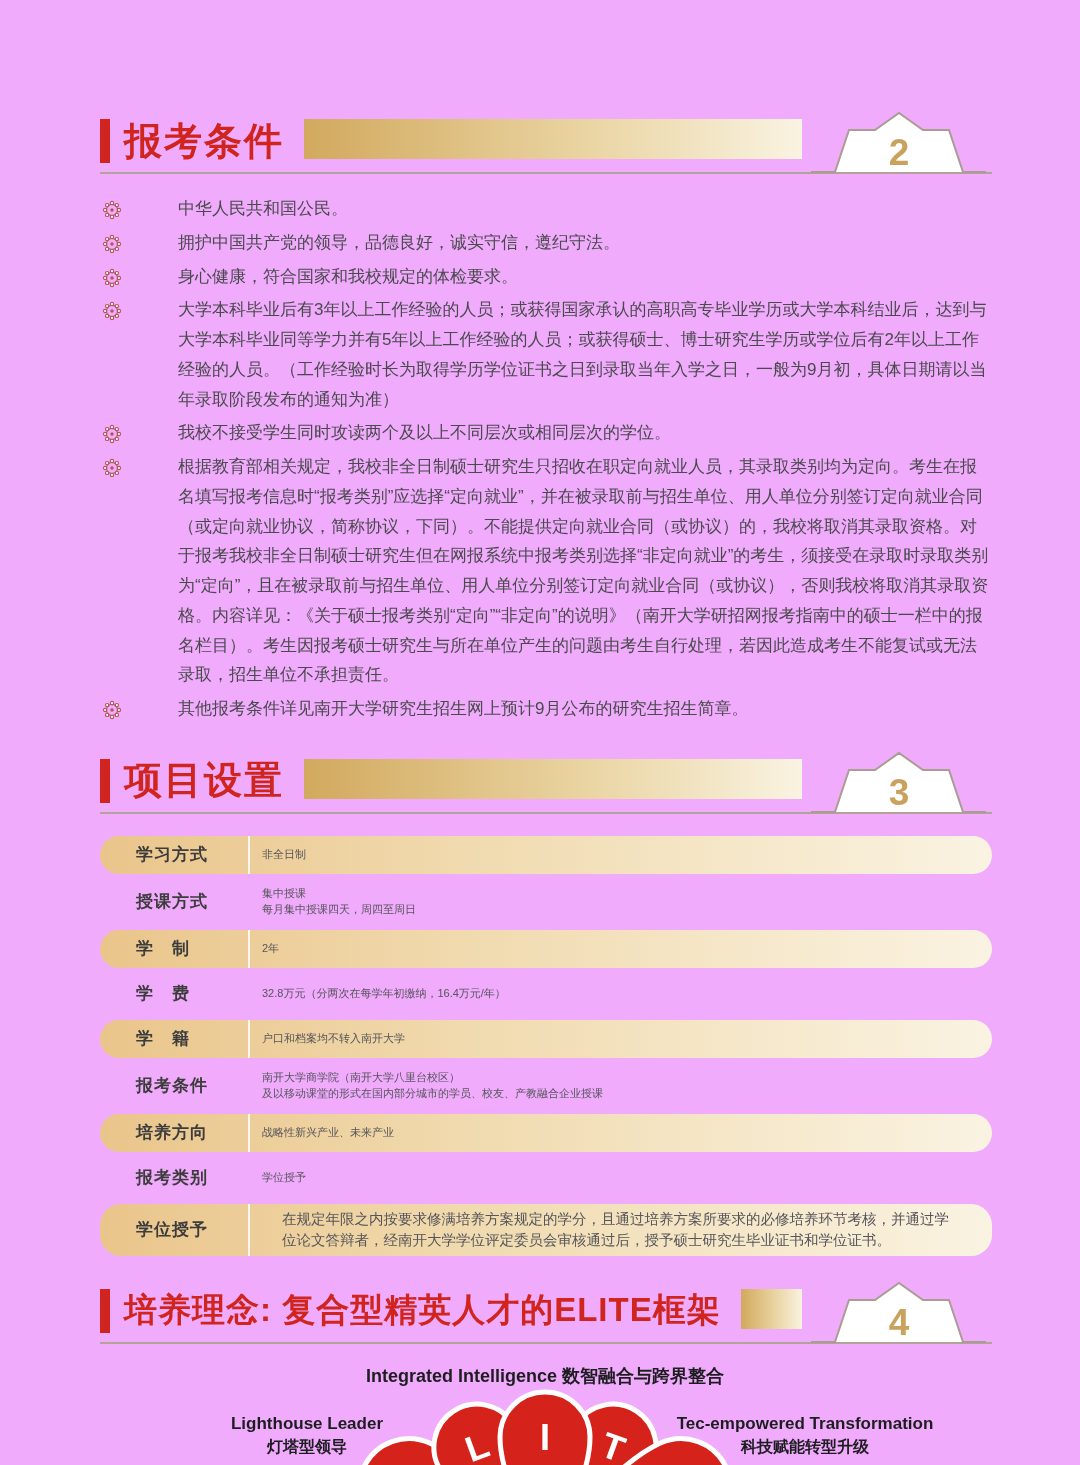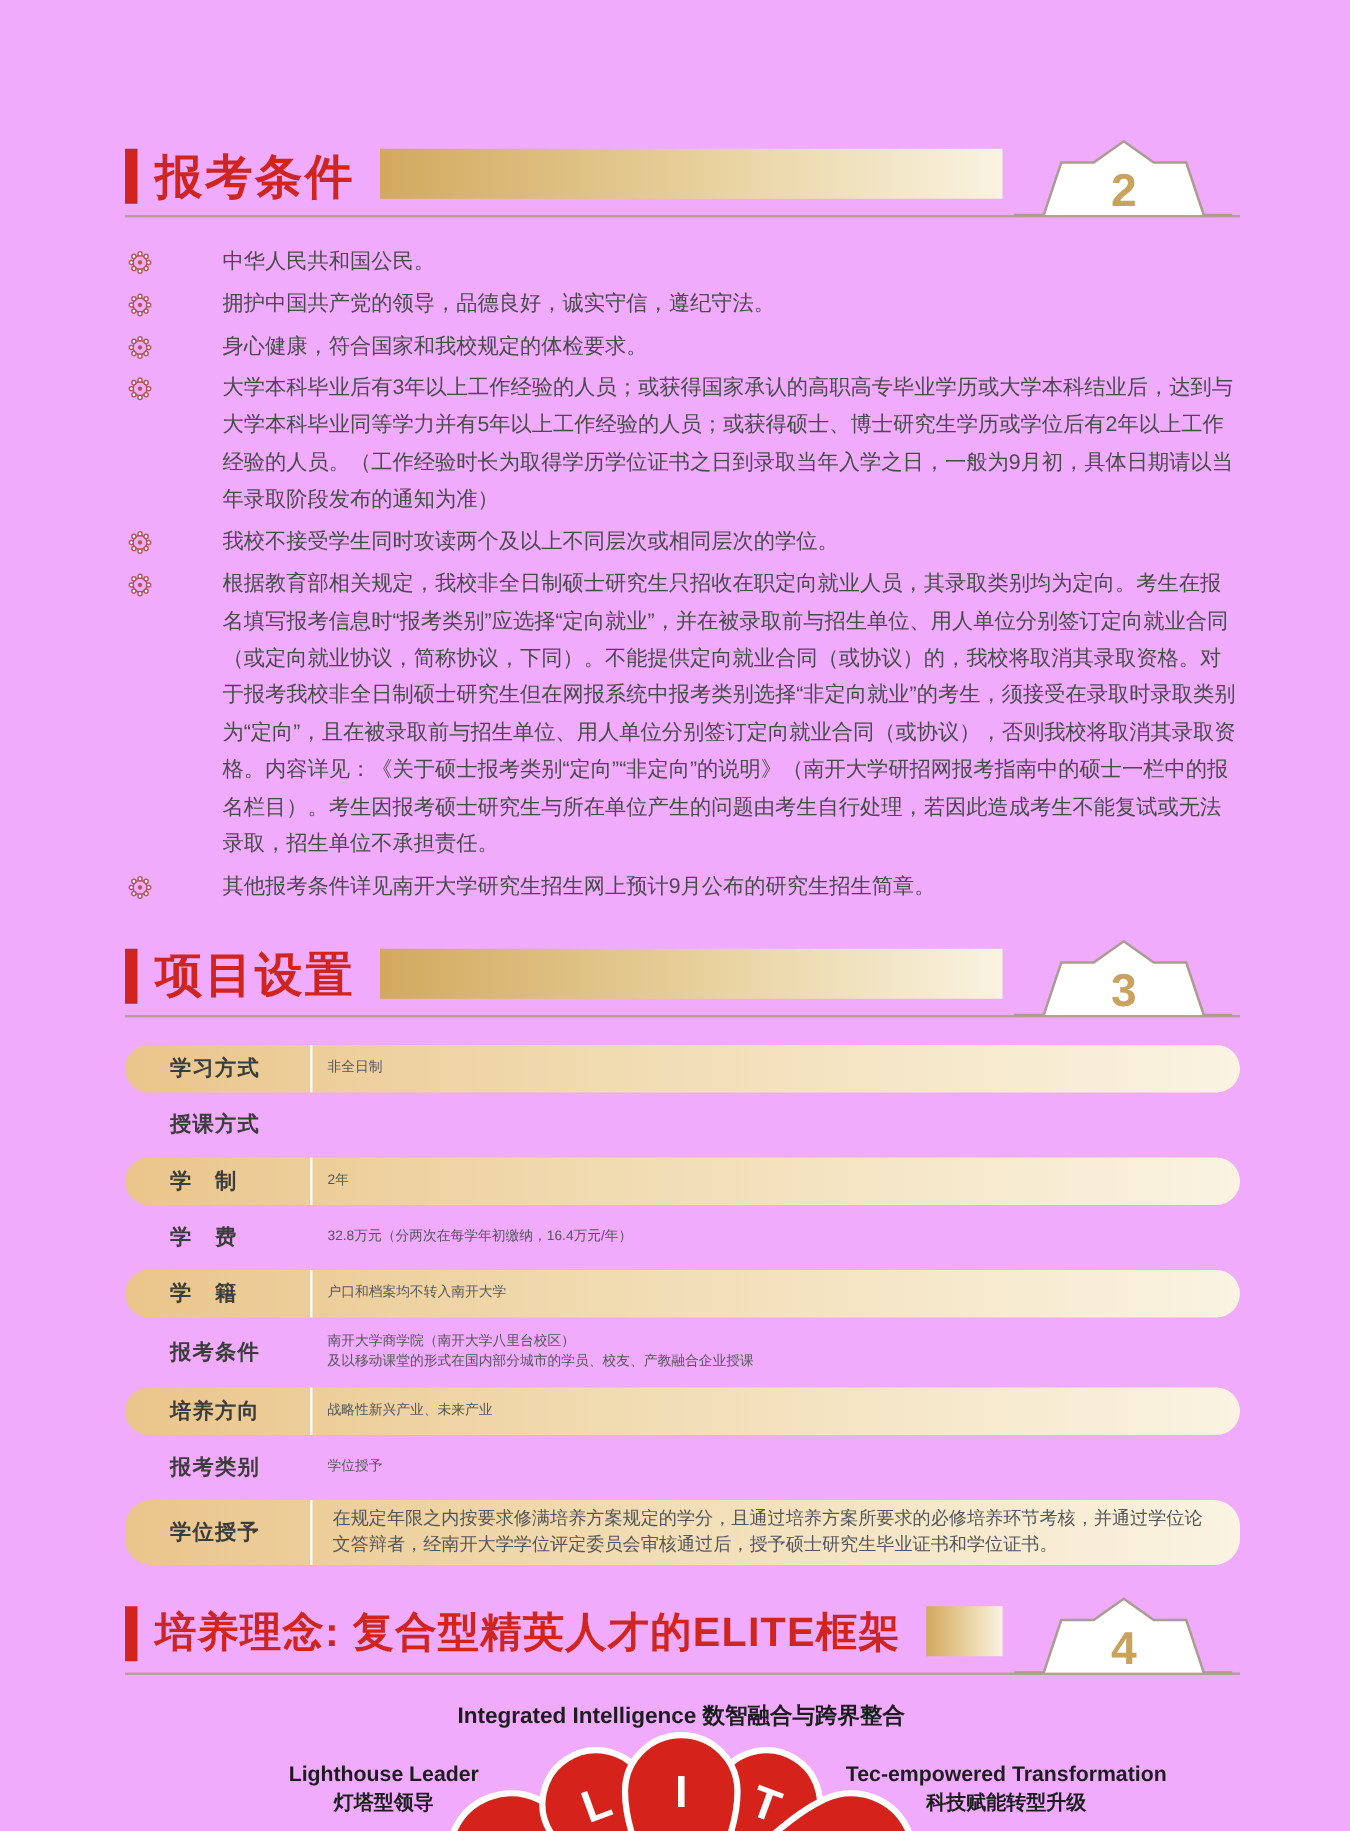"集中授课" div.tvalue { html: none -> <div> <div>集中授课</div> <div>每月集中授课四天，周四至周日</div> </div> }
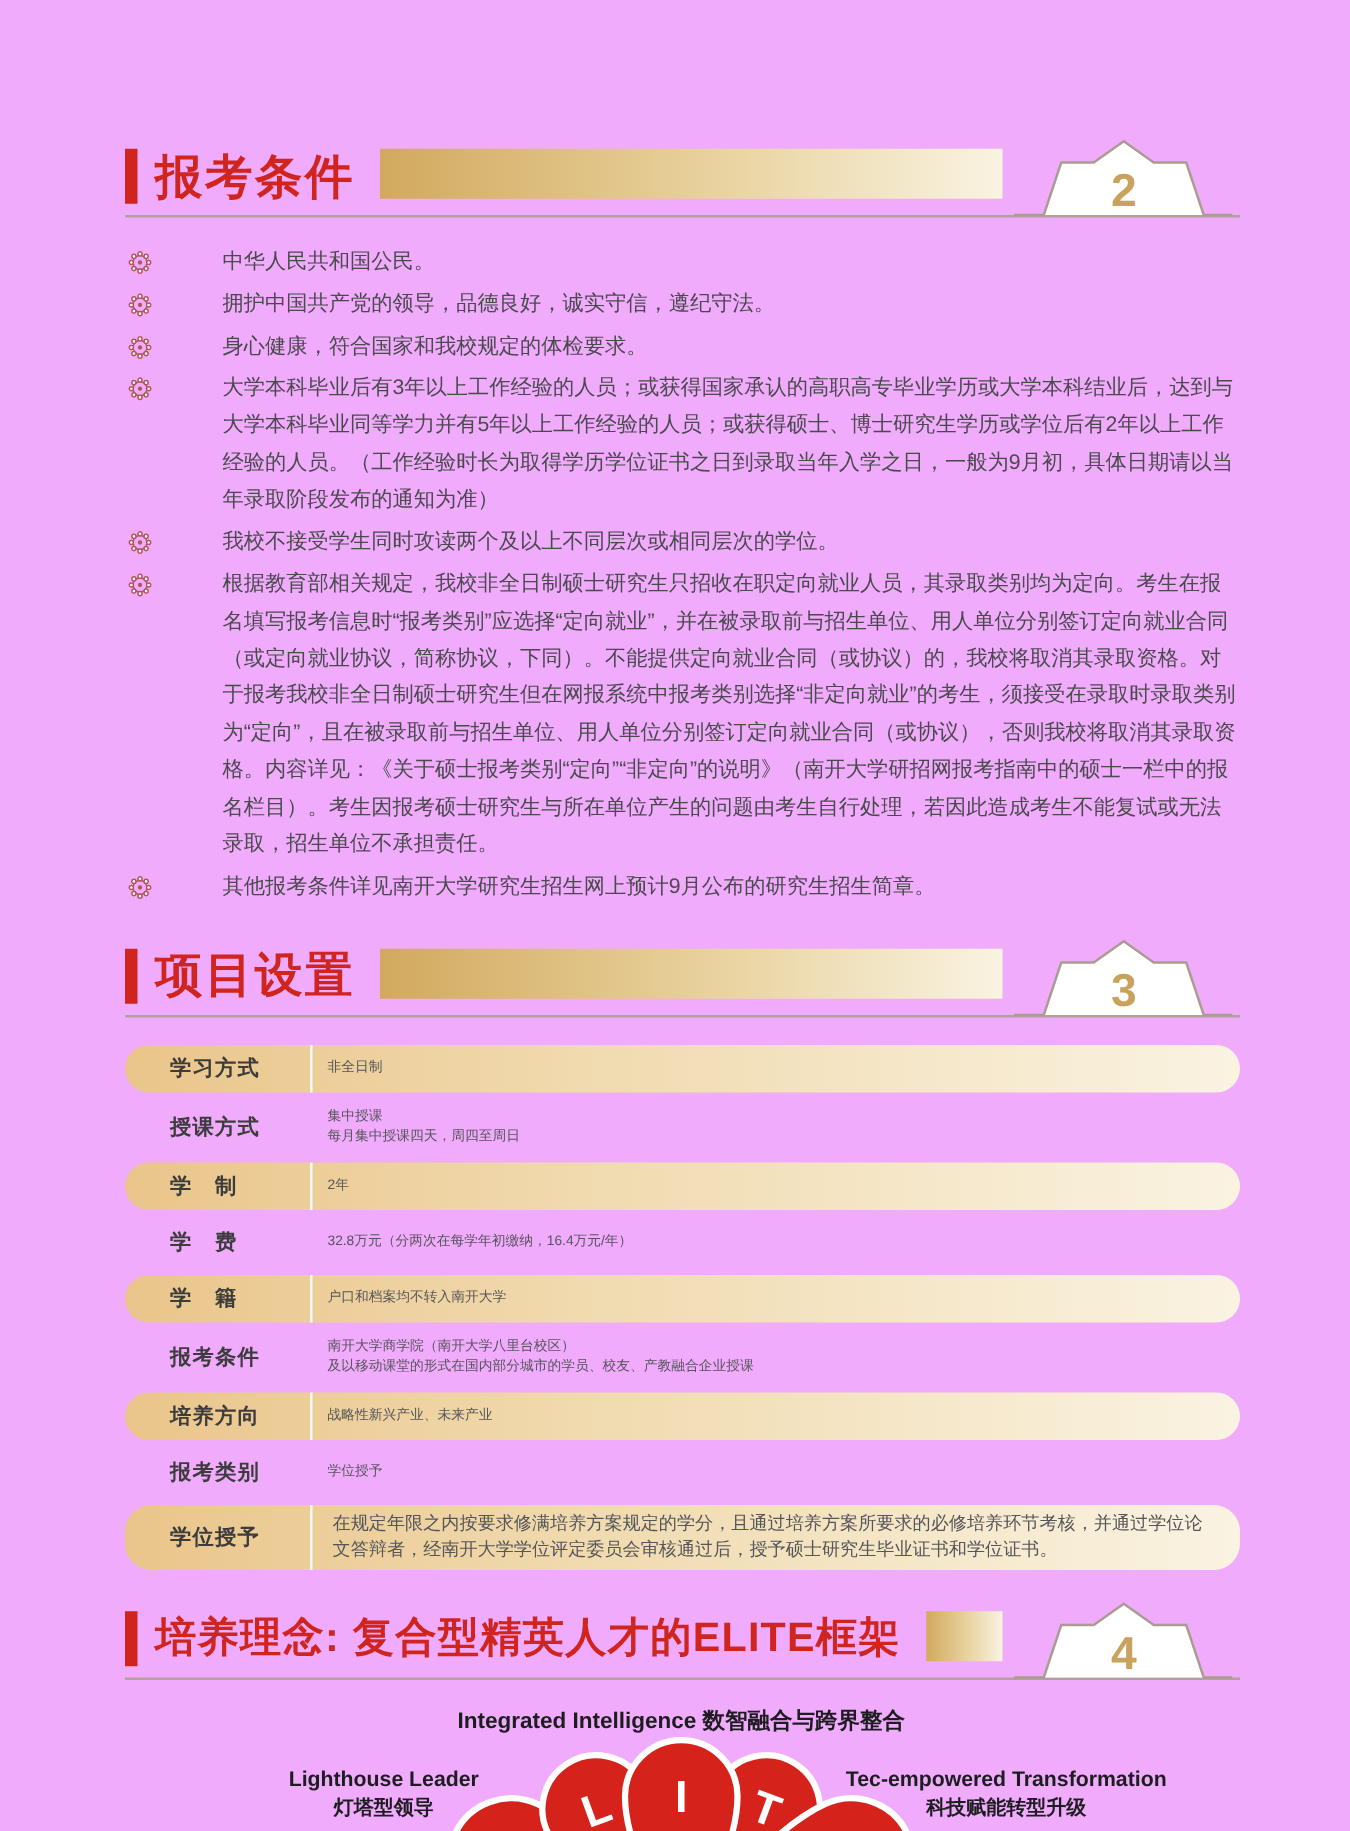"在规定年限之内按要求修满培养方案规定的学分，且通过培养方案所要求的必修培养环节考" .trow.left-val .tvalue { padding-left: 16px -> 32px }
